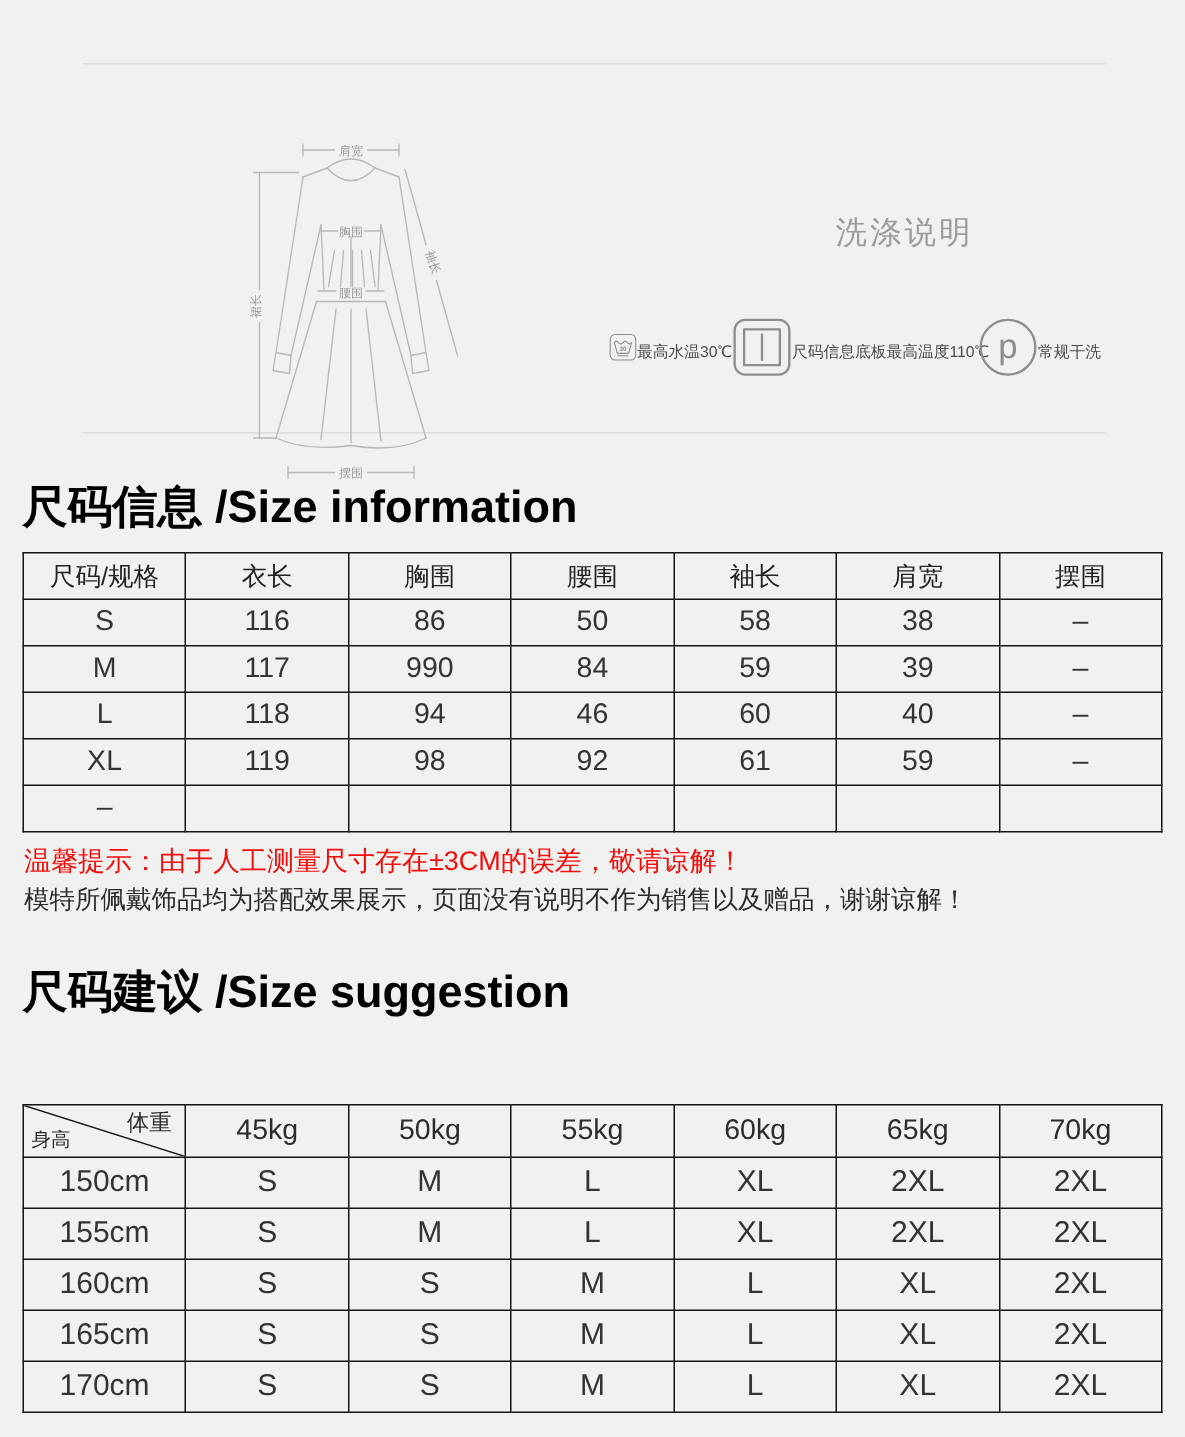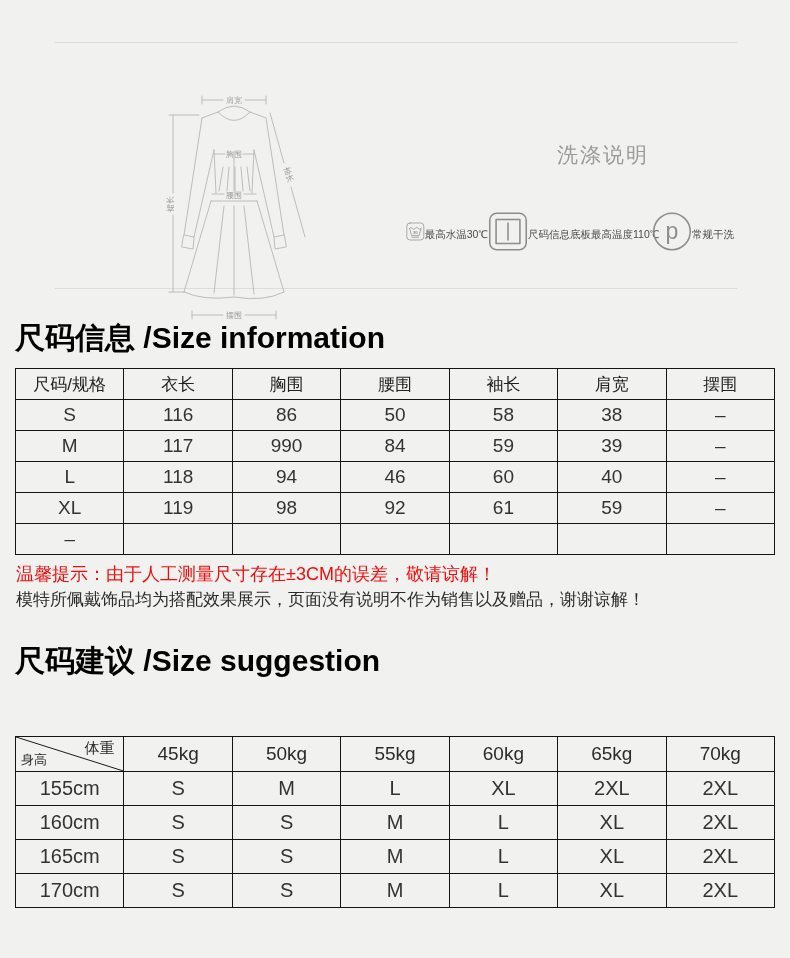"150cm" tr { html: none -> <tr> <td>150cm</td> <td>S</td> <td>M</td> <td>L</td> <td>XL</td> <td>2XL</td> <td>2XL</td> </tr> }
